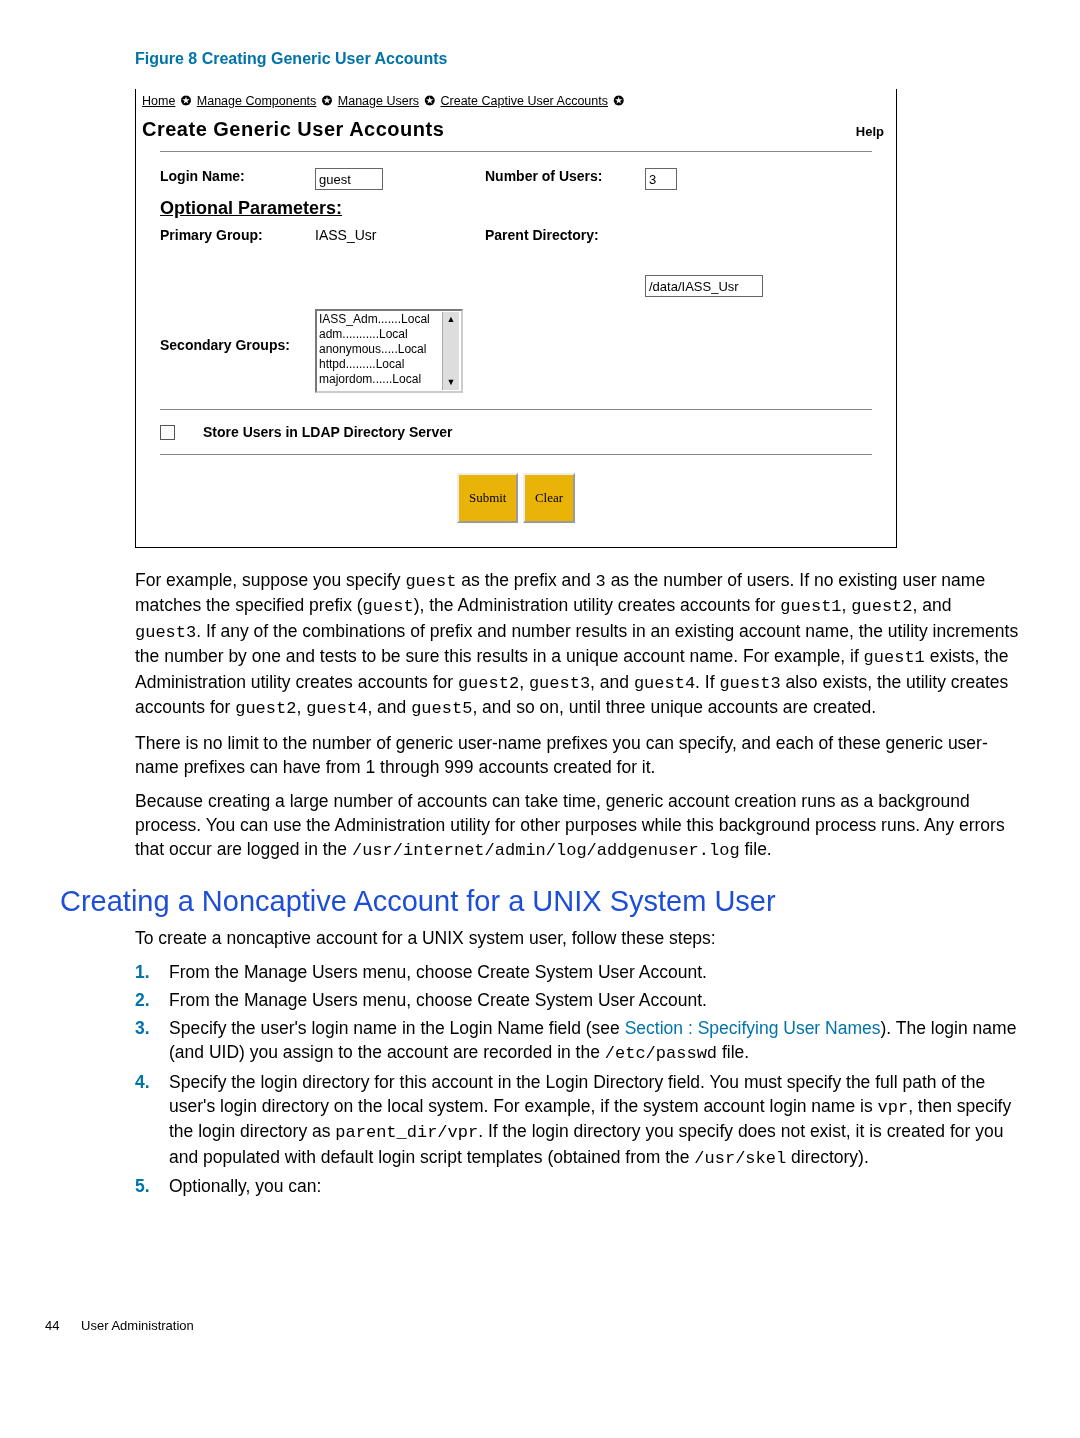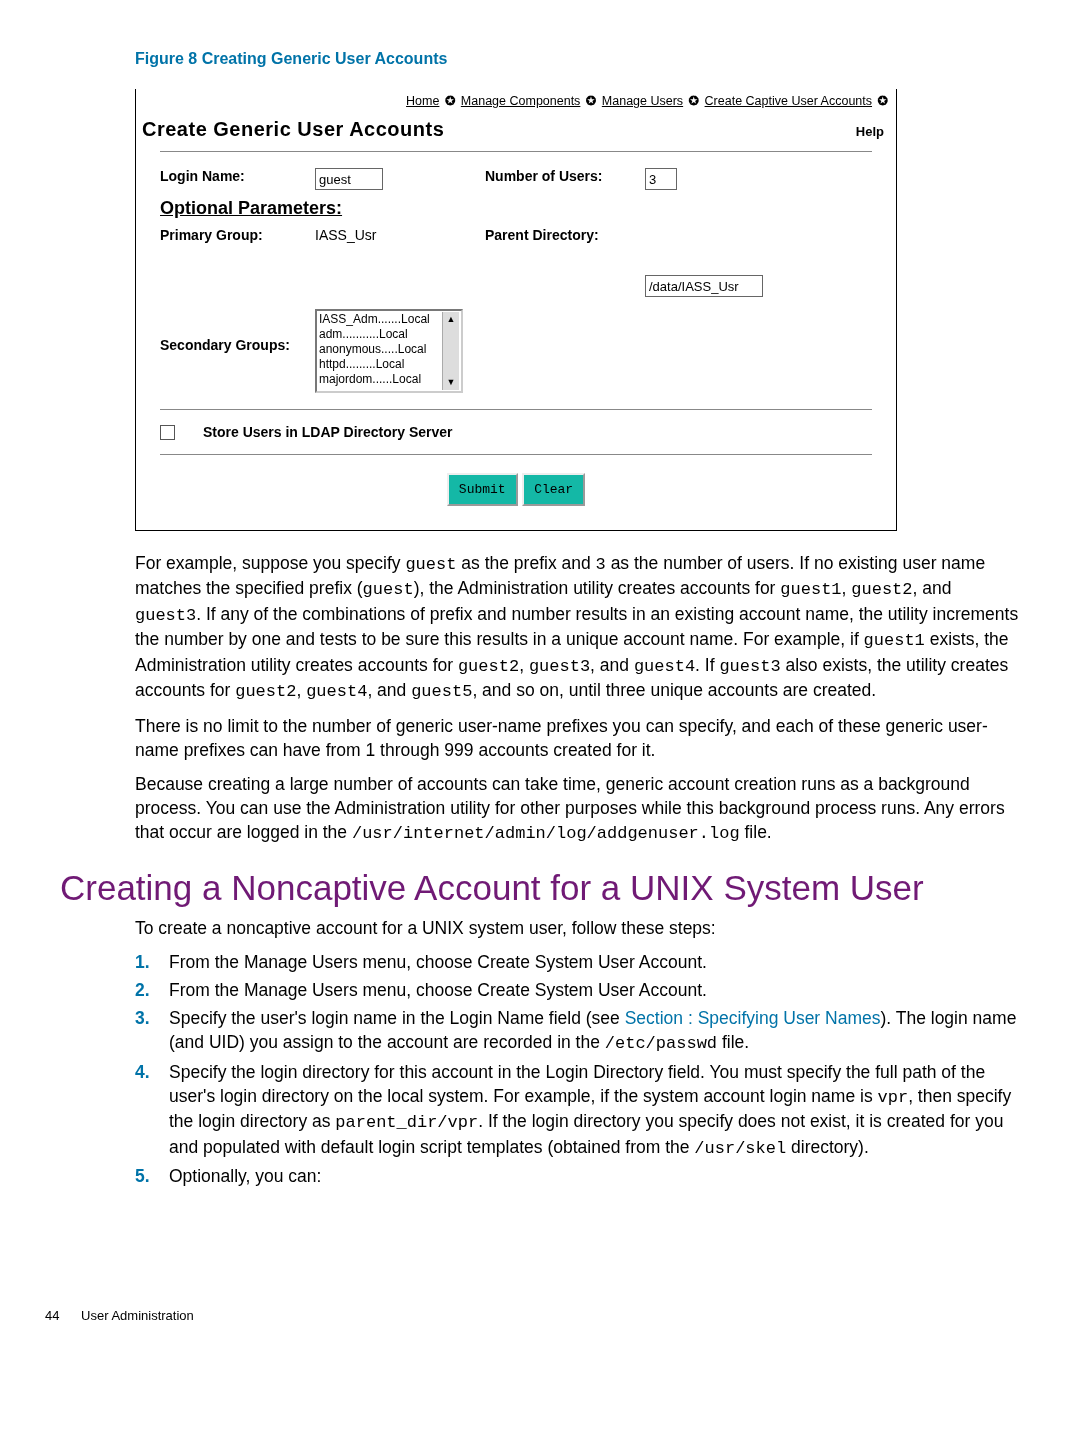"Home ✪ Manage Components ✪" .breadcrumb { text-align: right -> none }
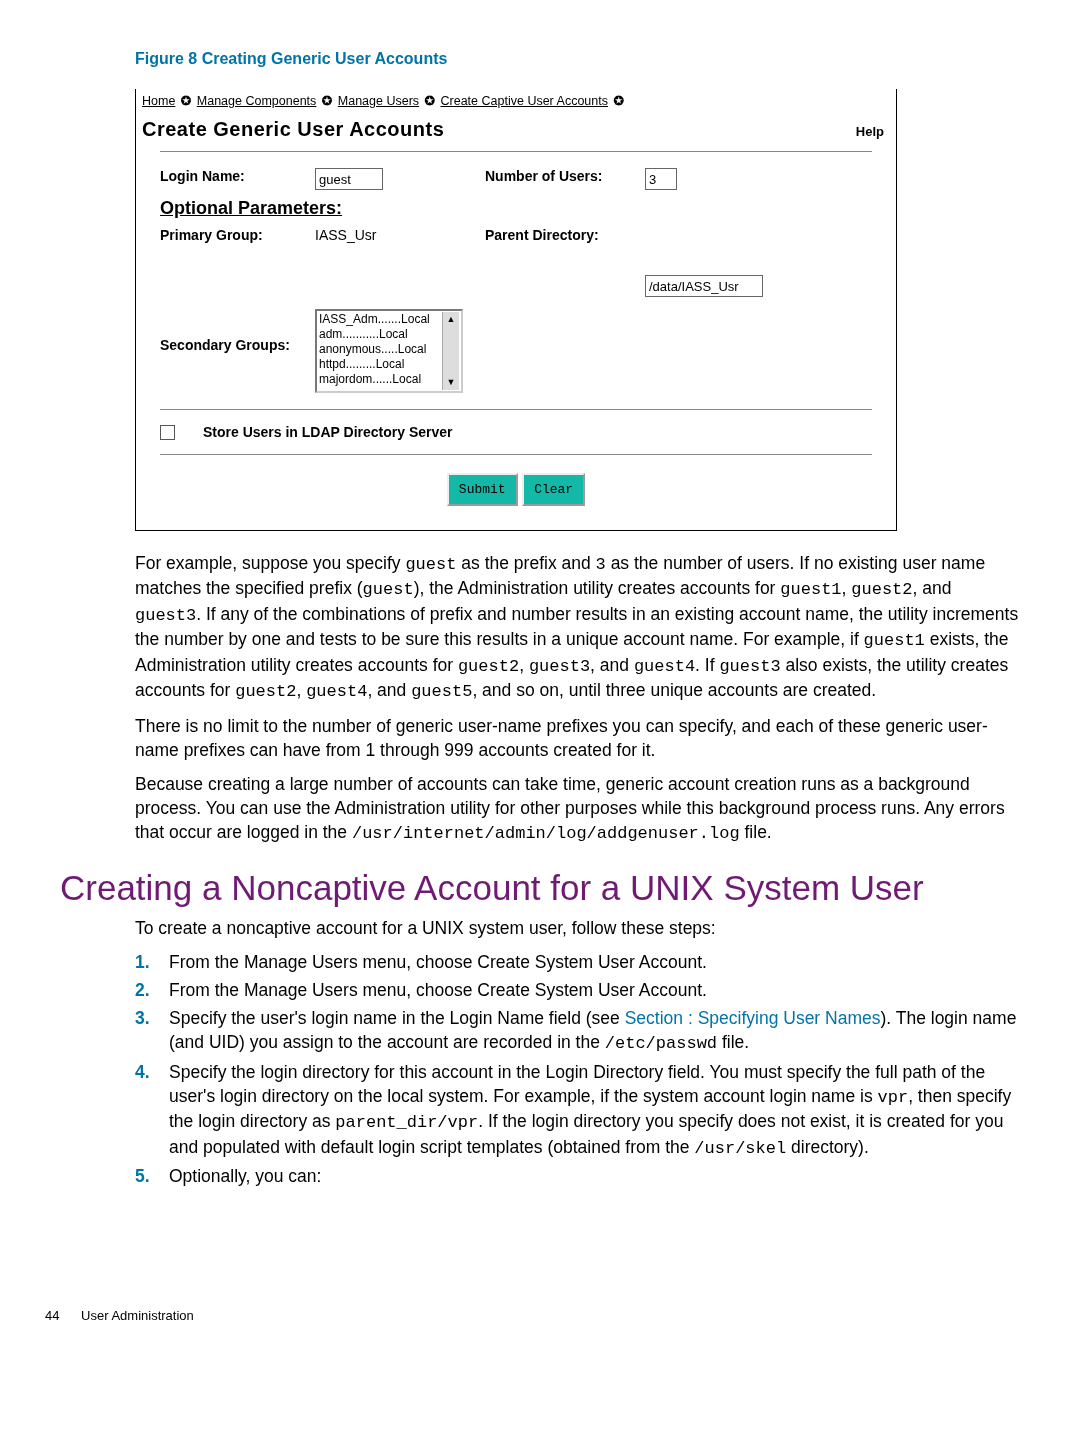"Submit" .btn { background: #14b8a6 -> #eab308; font-family: Liberation Mono, monospace -> Liberation Serif, serif; padding: 7px 10px -> 15px 10px }
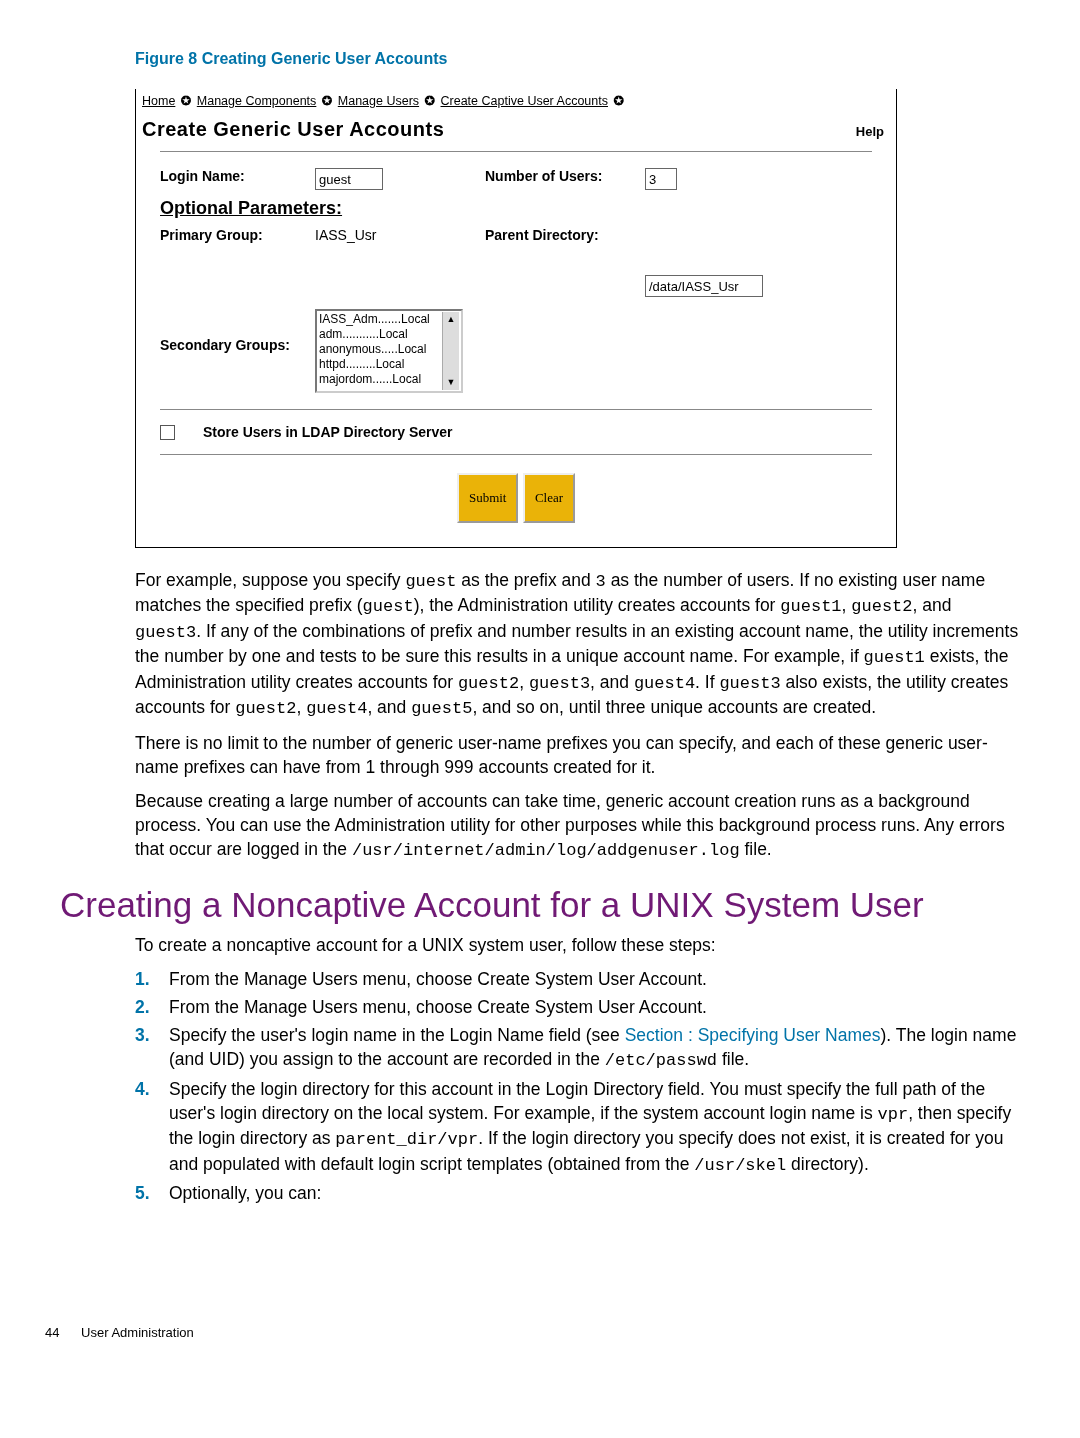"Creating a Noncaptive Account for" h2.section-heading { color: #701a75 -> #1d4ed8; font-size: 35px -> 29px }
